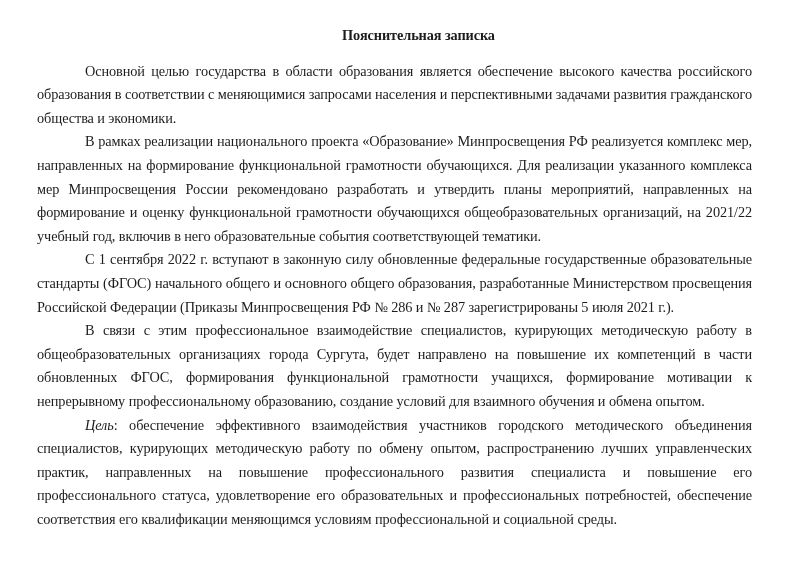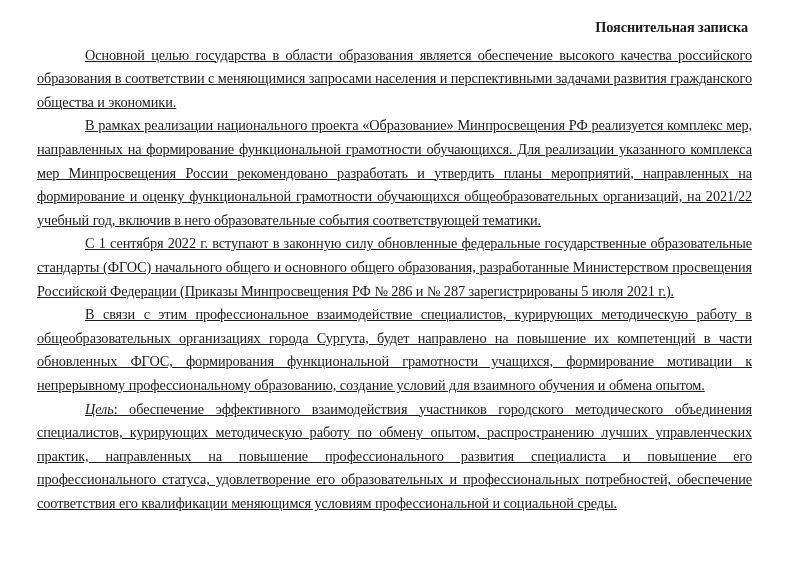"Пояснительная записка" .doc-title { margin: 4px -> 12px; text-align: right -> center }
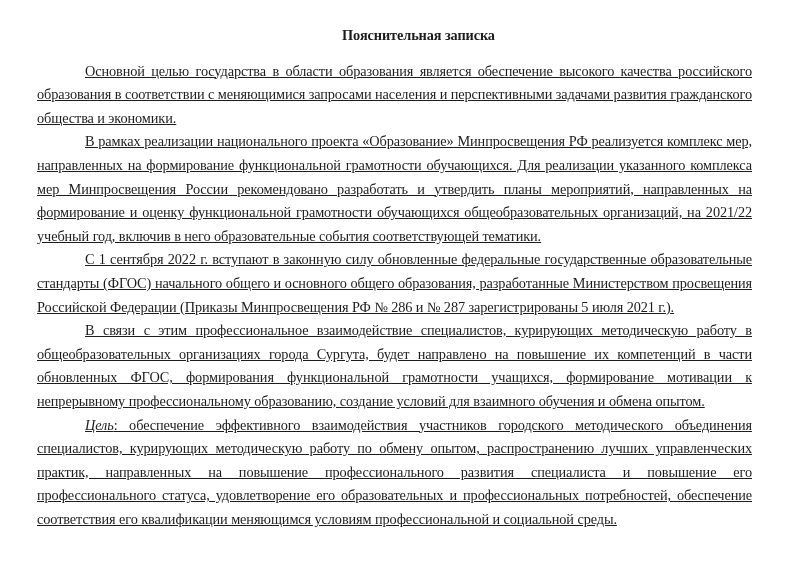"Основной целью государства в области" .para { text-decoration: underline -> none }
